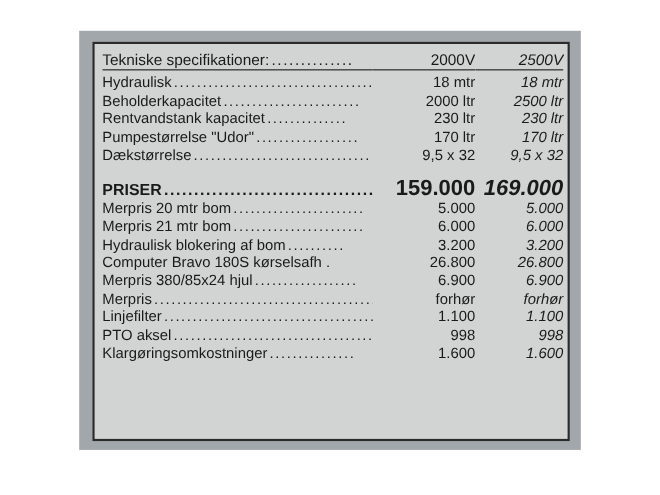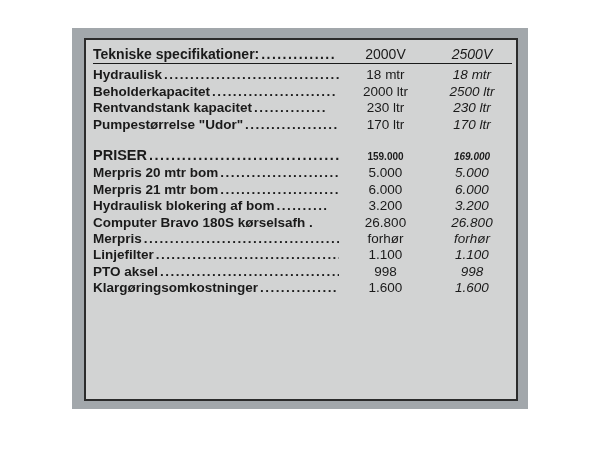"Tekniske specifikationer: .............." td.label { font-weight: bold -> none }
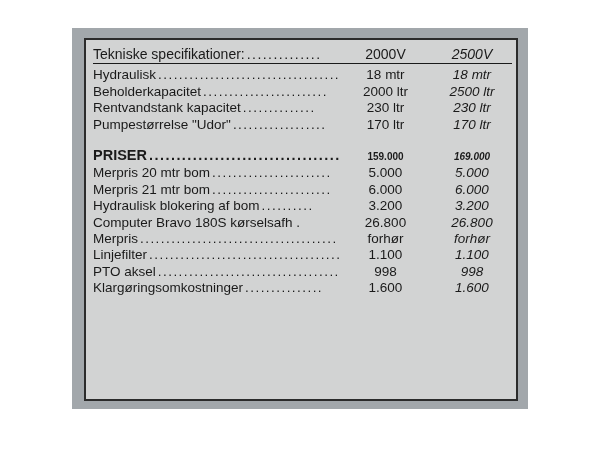"2000V" td.val { text-align: center -> right }
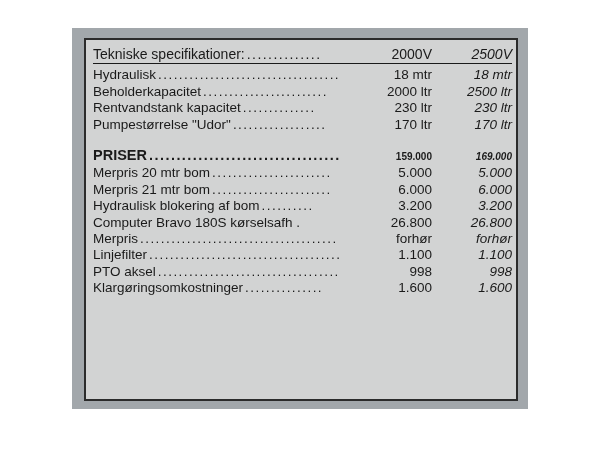"Dækstørrelse" tr.table-row { html: none -> <tr> <td> <span><span>Dækstørrelse</span><span>...............................</span></span> </td> <td>9,5 x 32</td> <td>9,5 x 32</td> </tr> }
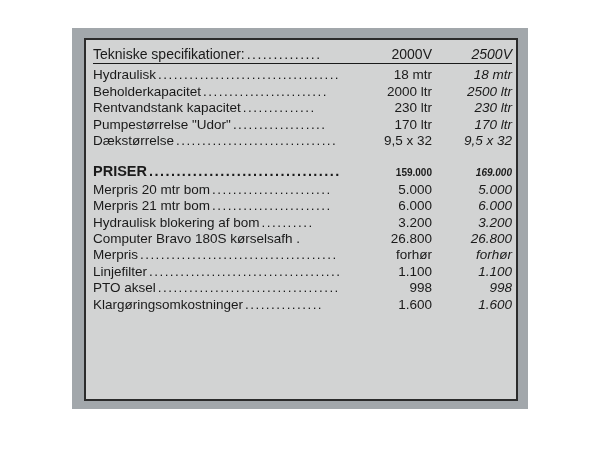"159.000" tr.bold td.val { font-size: 10px -> 20px }
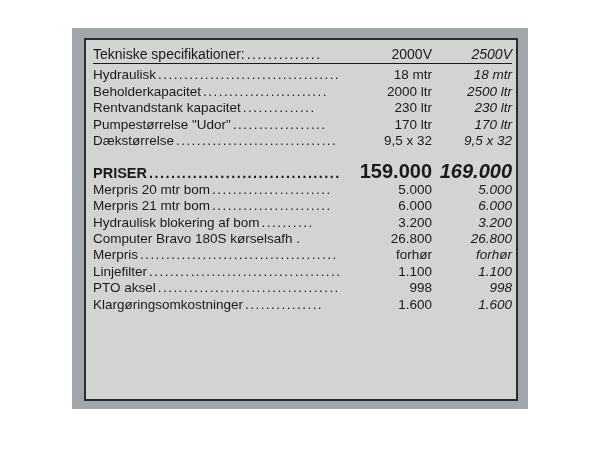"Merpris 380/85x24 hjul" tr.table-row { html: none -> <tr> <td> <span><span>Merpris 380/85x24 hjul</span><span>..................</span></span> </td> <td>6.900</td> <td>6.900</td> </tr> }
